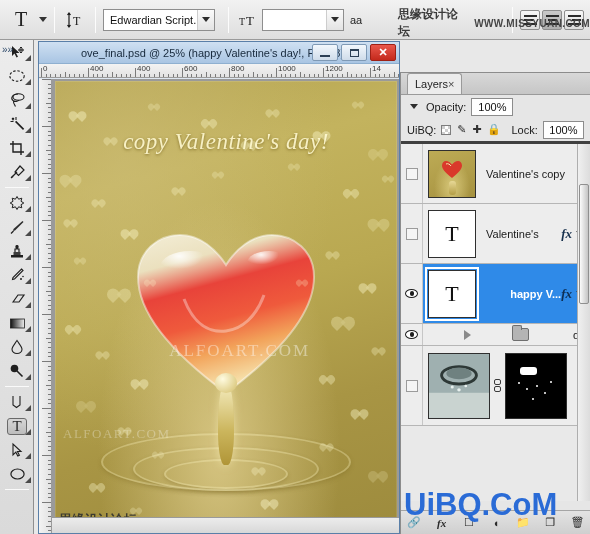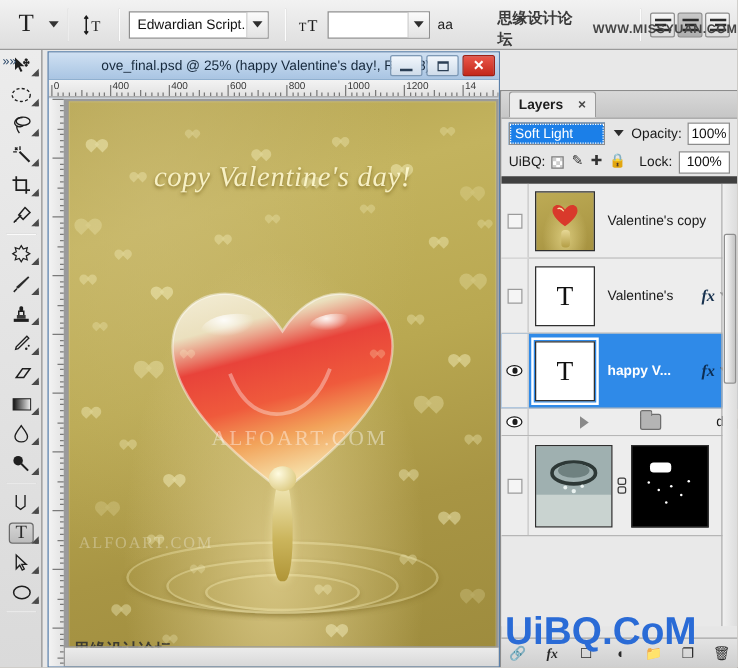"Layers" .lp-tab { font-weight: bold -> none; gap: 12px -> 0 }
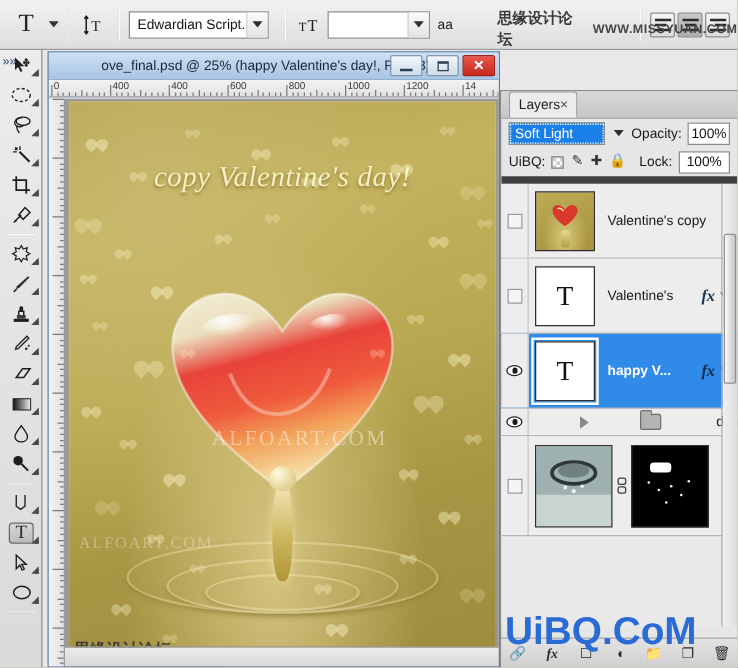"Soft Light" div.blend-combo { html: <div> <span>Soft Light</span> </div> -> none }
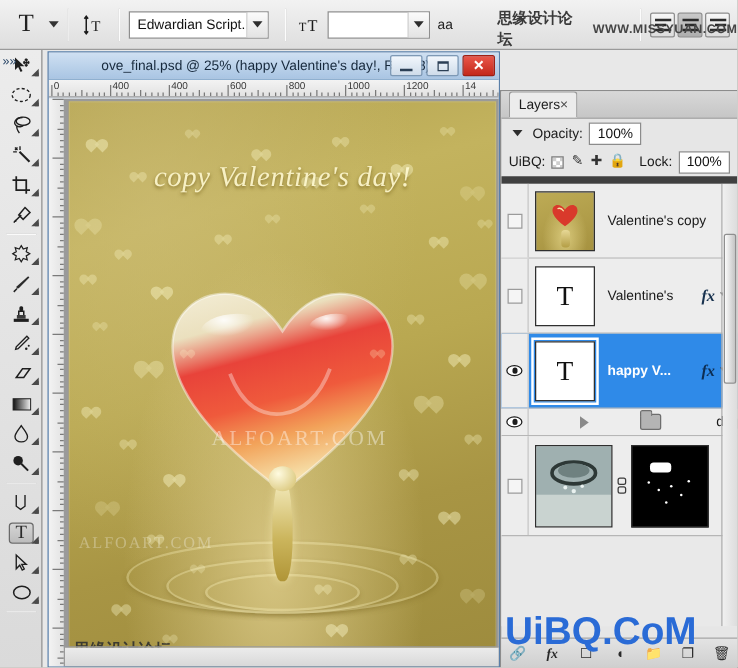"Valentine's copy" .layers-list { border-top: 6px solid #404040 -> 3px solid #404040 }
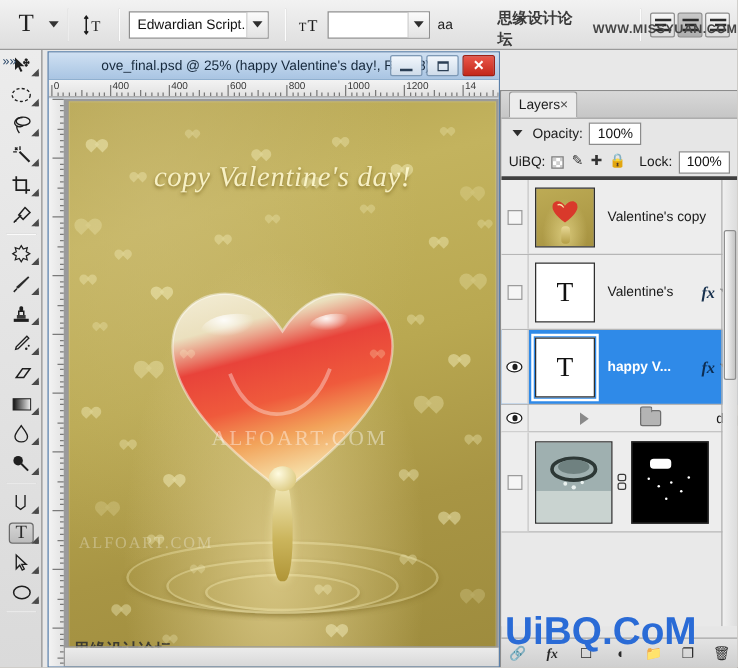"happy V..." .layer-item.selected .layer-name { text-align: none -> right }
